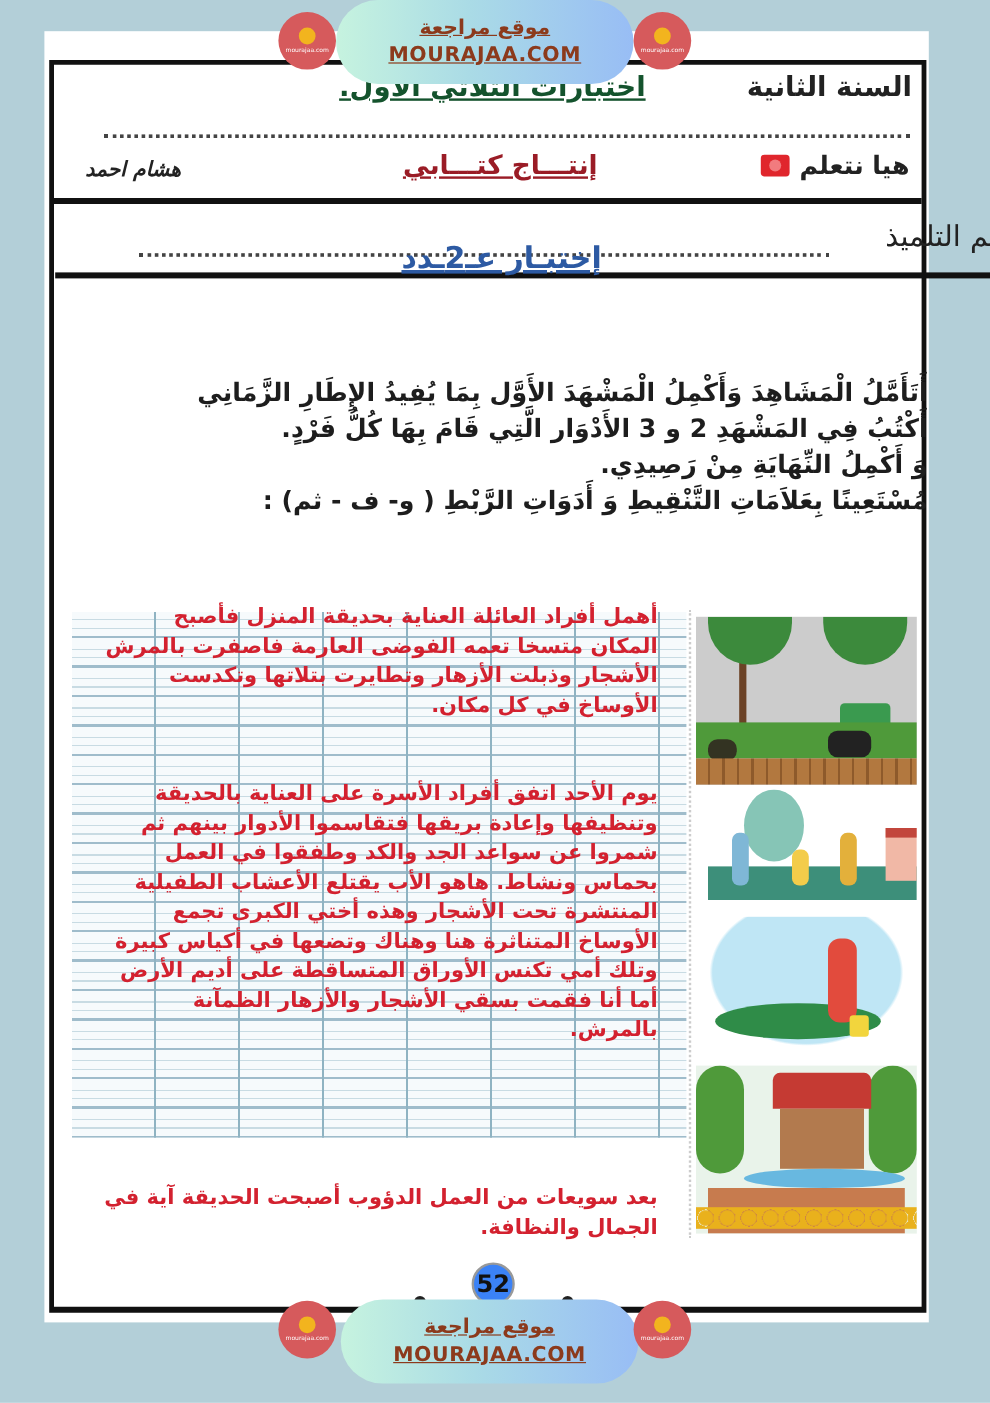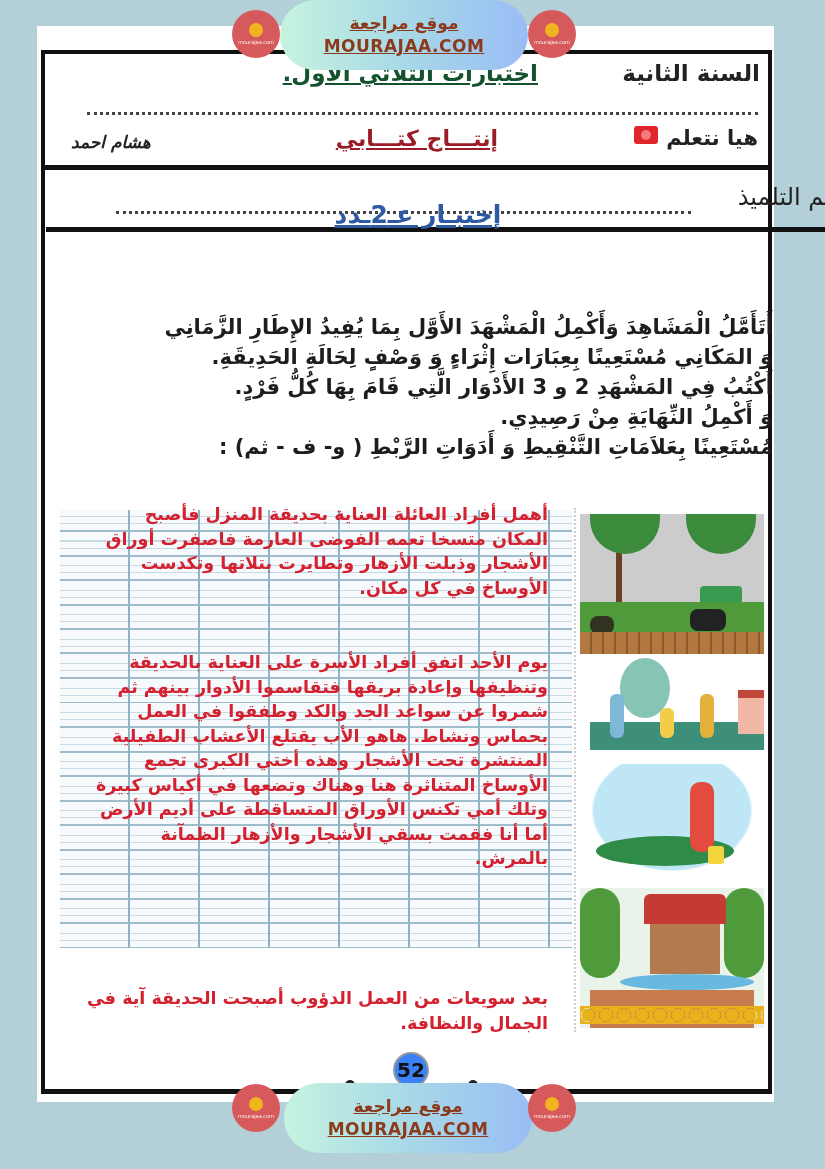"هيا نتعلم" .lets-learn { align-items: flex-start -> center }
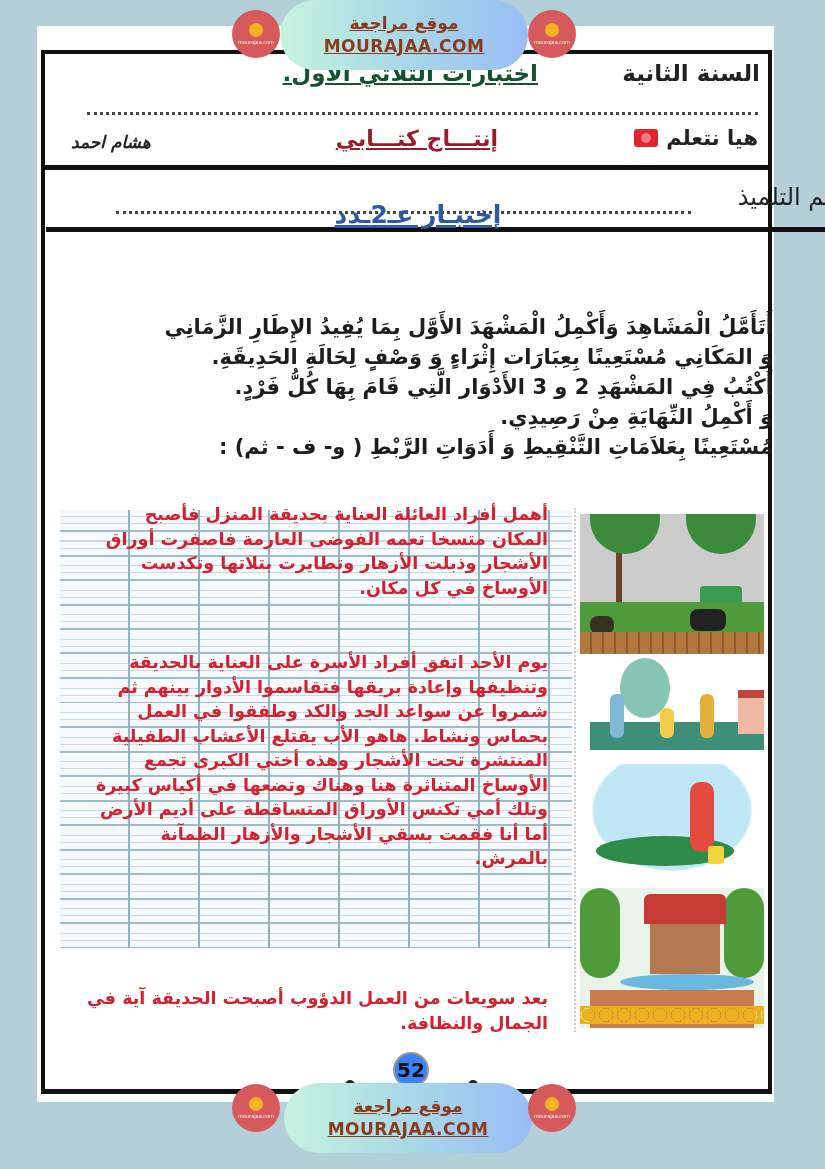"وَ المَكَانِي مُسْتَعِينًا بِعِبَارَات" div { html: <div>وَ المَكَانِي مُسْتَعِينًا بِعِبَارَات إِثْرَاءٍ وَ وَصْفٍ لِحَالَةِ الحَدِيقَةِ.</div> -> none }
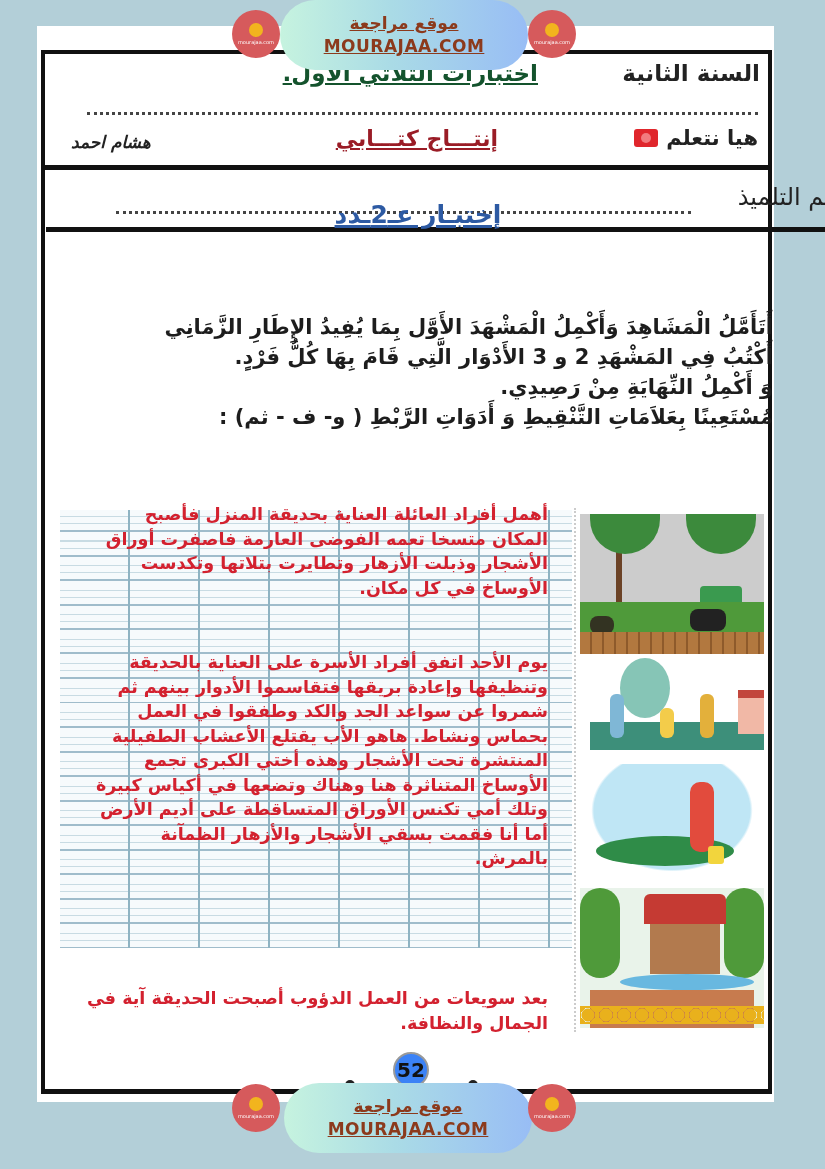"أهمل أفراد العائلة العناية بحديقة" div.story { text: أوراق -> بالمرش }
